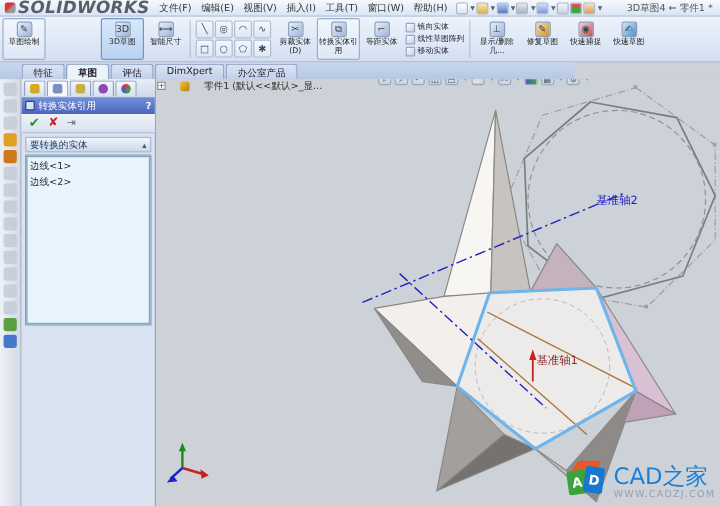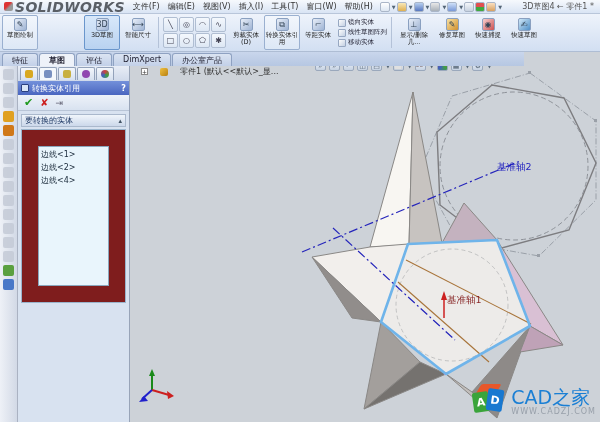"特征" .tabrow { padding-left: 2px -> 18px; width: 524px -> 479px }
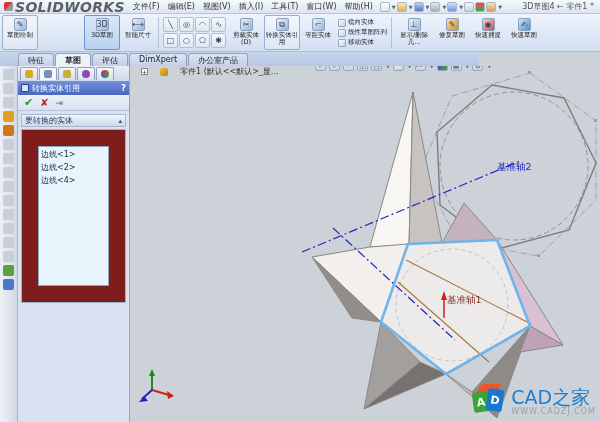"零件1 (默认<<默认>_显..." .flyout { left: 11px -> 1px }
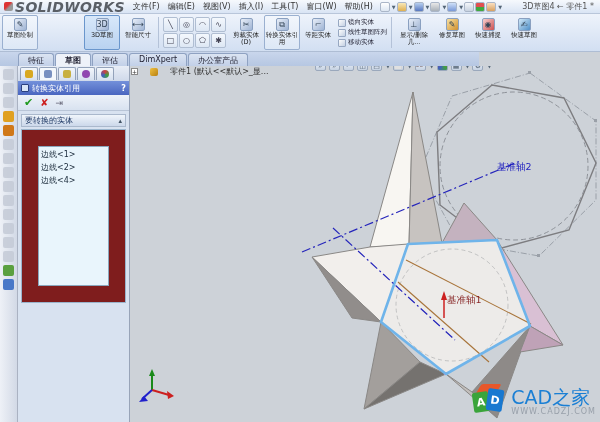"边线<1>" .pm-listwrap { background: #7f1d1d -> #0c4a6e; padding: 16px -> 0 }
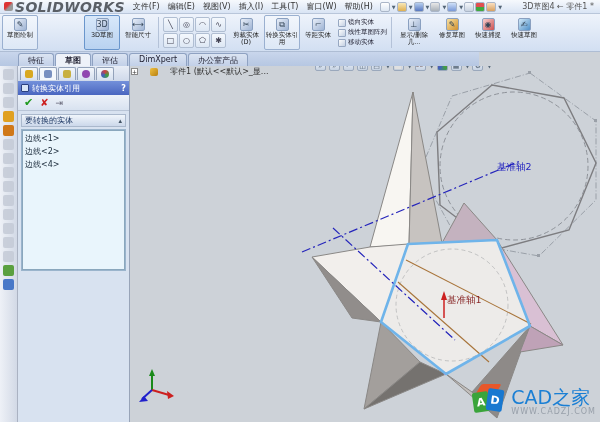"边线<4>" div.pm-li { html: <div>边线&lt;4&gt;</div> -> none }
